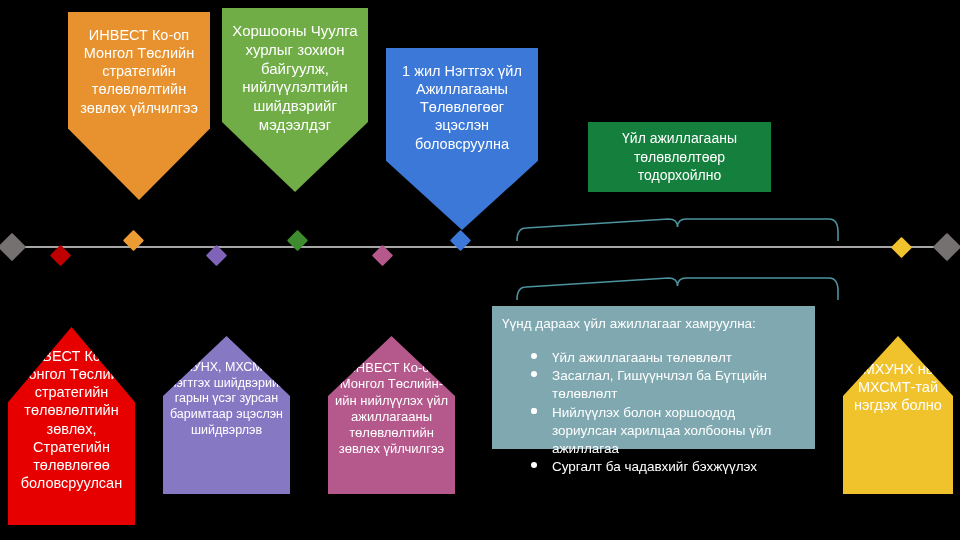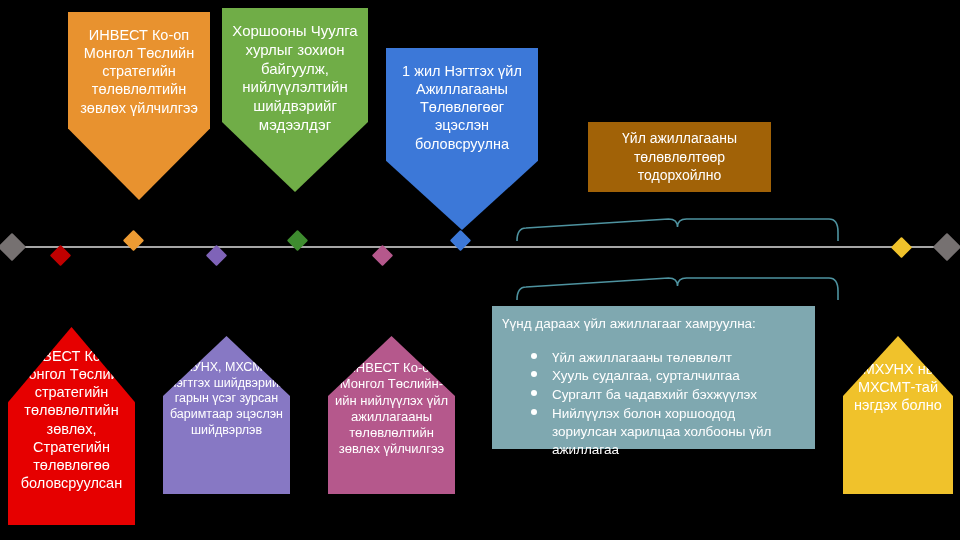"Үйл ажиллагааны төлөвлөлтөөр тодорхойлно" div.rectbox { background: #a16207 -> #15803d }
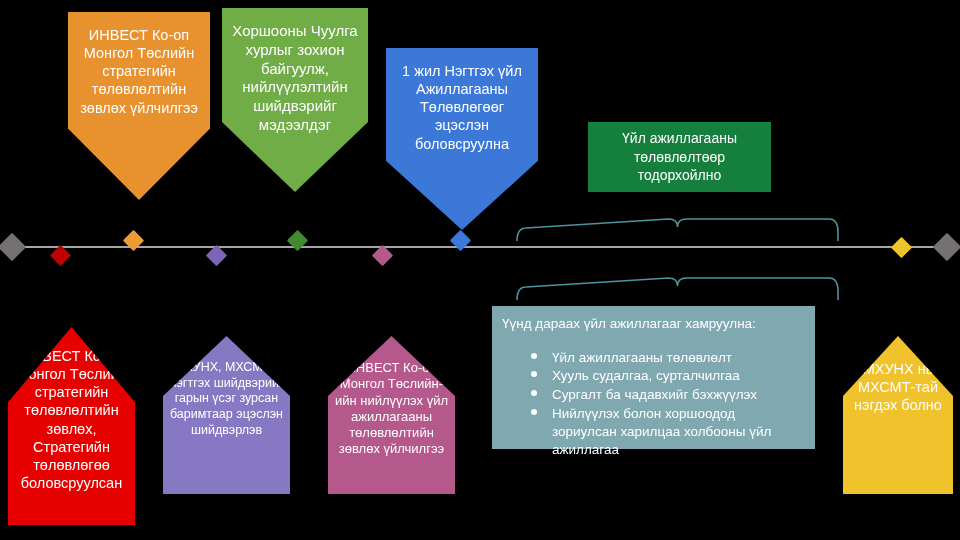"Засаглал, Гишүүнчлэл ба Бүтцийн" li { html: none -> <li><span></span><span>Засаглал, Гишүүнчлэл ба Бүтцийн төлөвлөлт</span></li> }
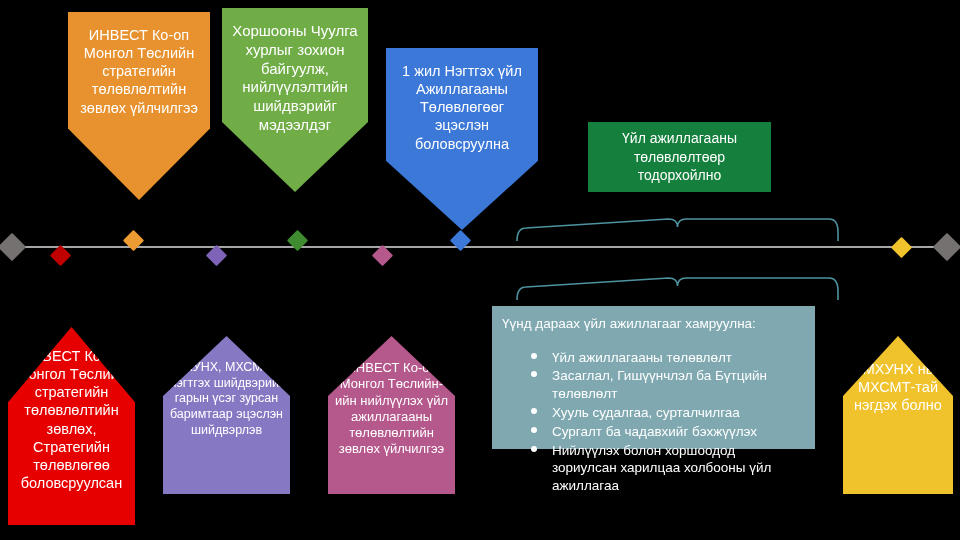"Хууль судалгаа, сурталчилгаа" span { html: <span>Хууль судалгаа, сурталчилгаа</span> -> none }
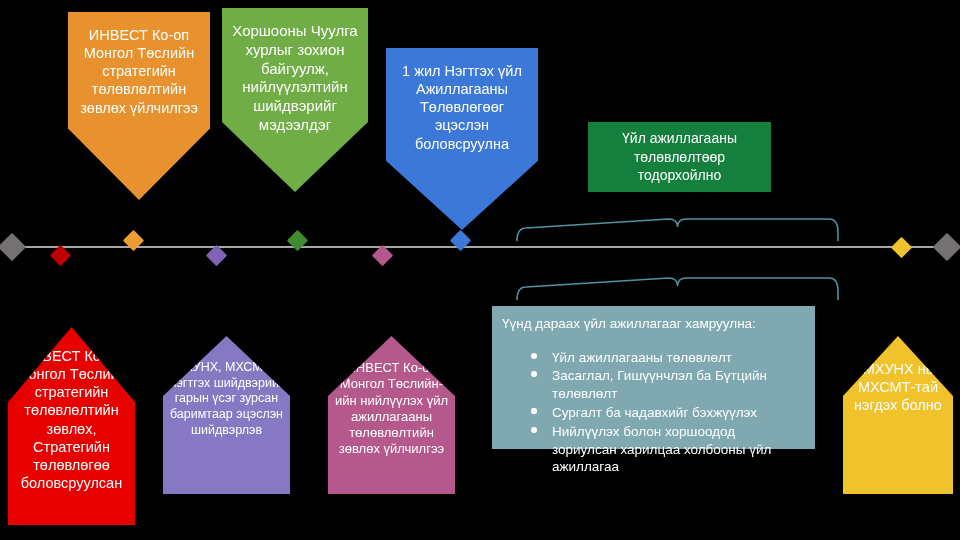"Сургалт ба чадавхийг бэхжүүлэх" li { order: before "Нийлүүлэх болон хоршоодод зориулсан" -> after "Нийлүүлэх болон хоршоодод зориулсан" }
